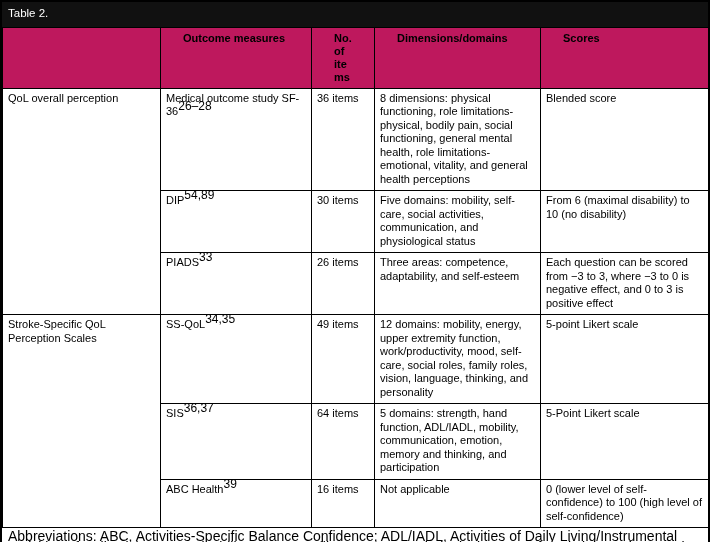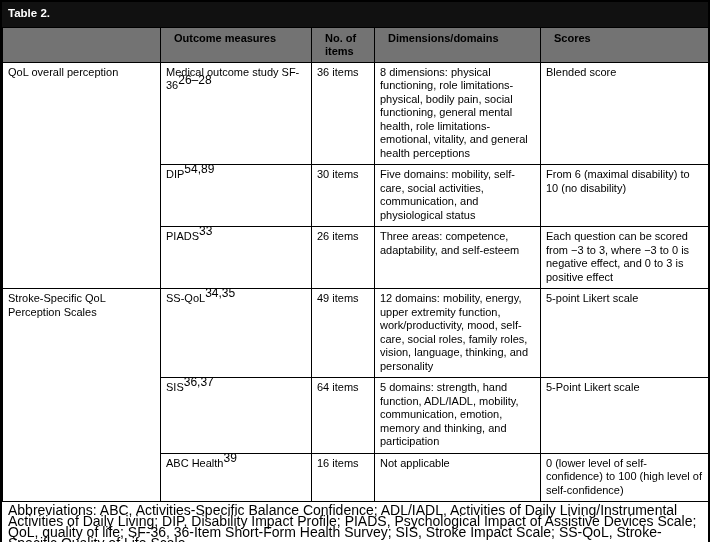"Table 2." .title-bar .tnum { font-weight: bold -> normal }
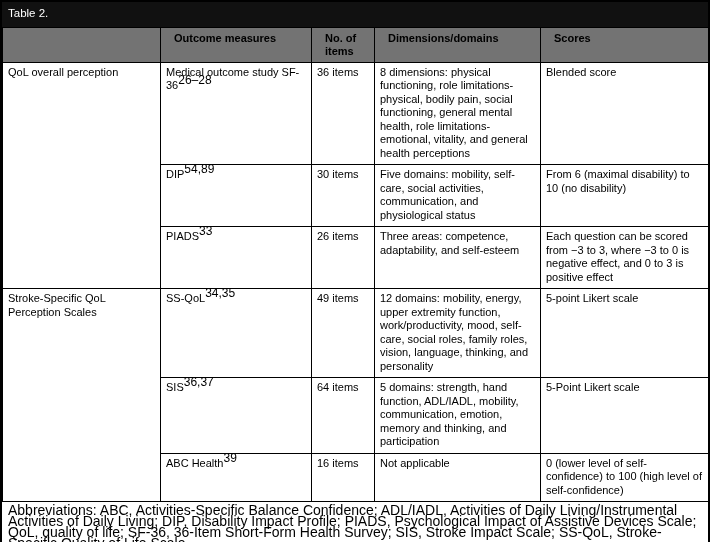"Outcome measures" table.outcome-table thead th { background: #737373 -> #be185d; padding: 4px 13px -> 4px 22px }
